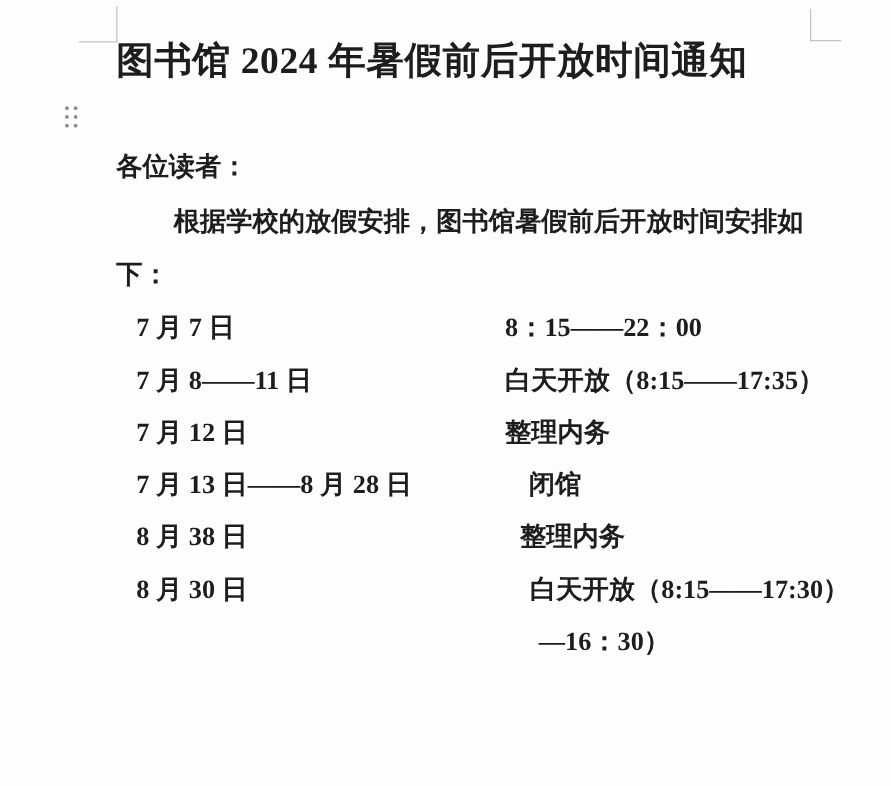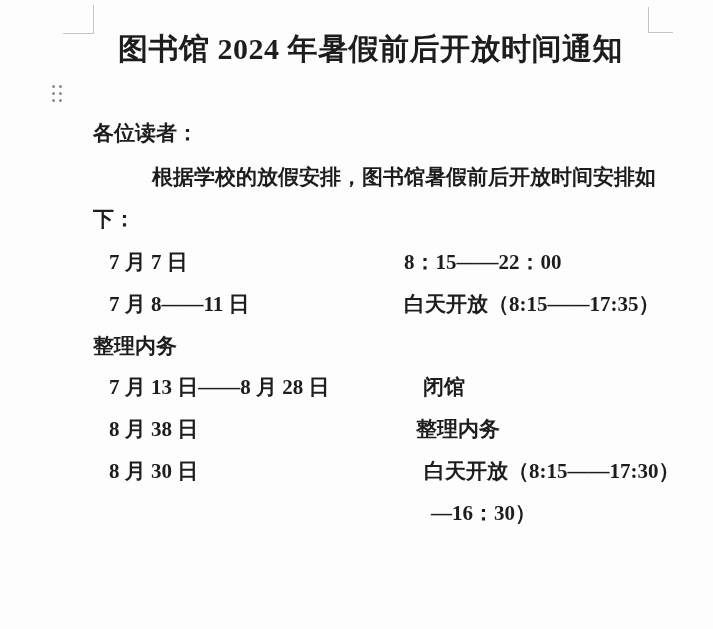"图书馆 2024 年暑假前后开放时间通知" .title { text-align: center -> left }
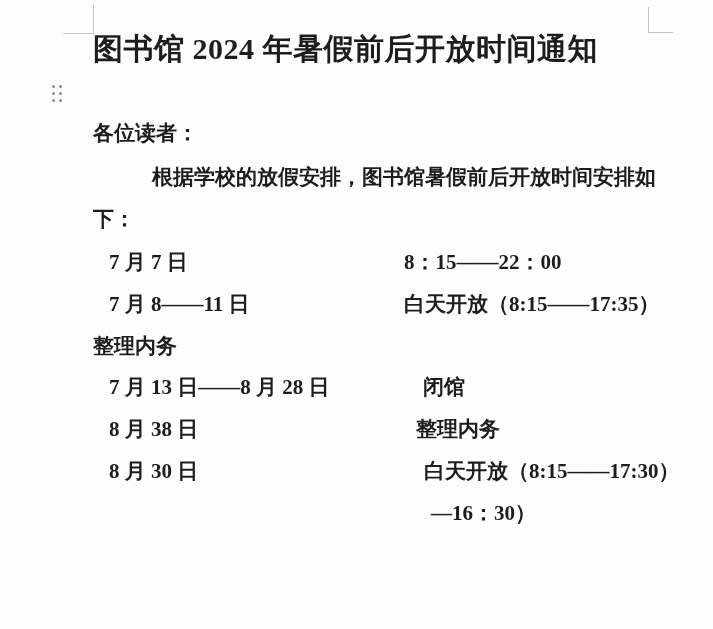"根据学校的放假安排，图书馆暑假前后开放时间安排如" .intro1 { left: 152px -> 139px }
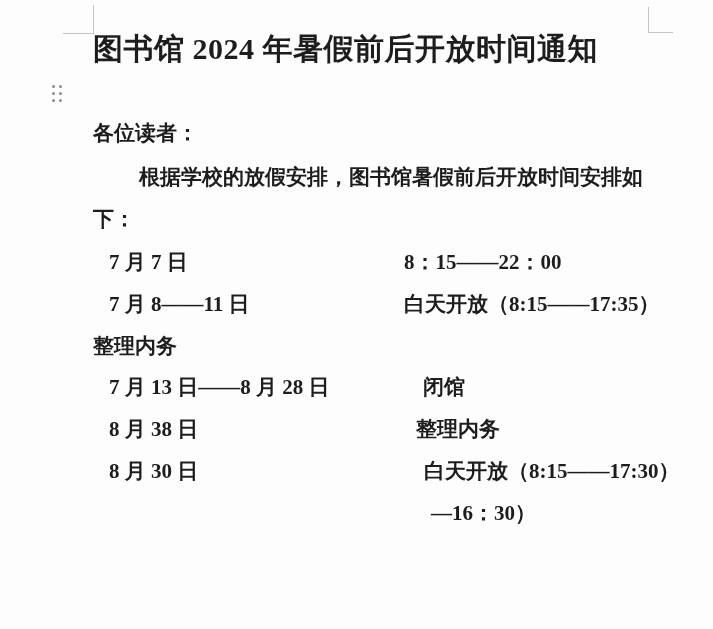"7 月 12 日" span.date { html: none -> <span>7 月 12 日</span> }
